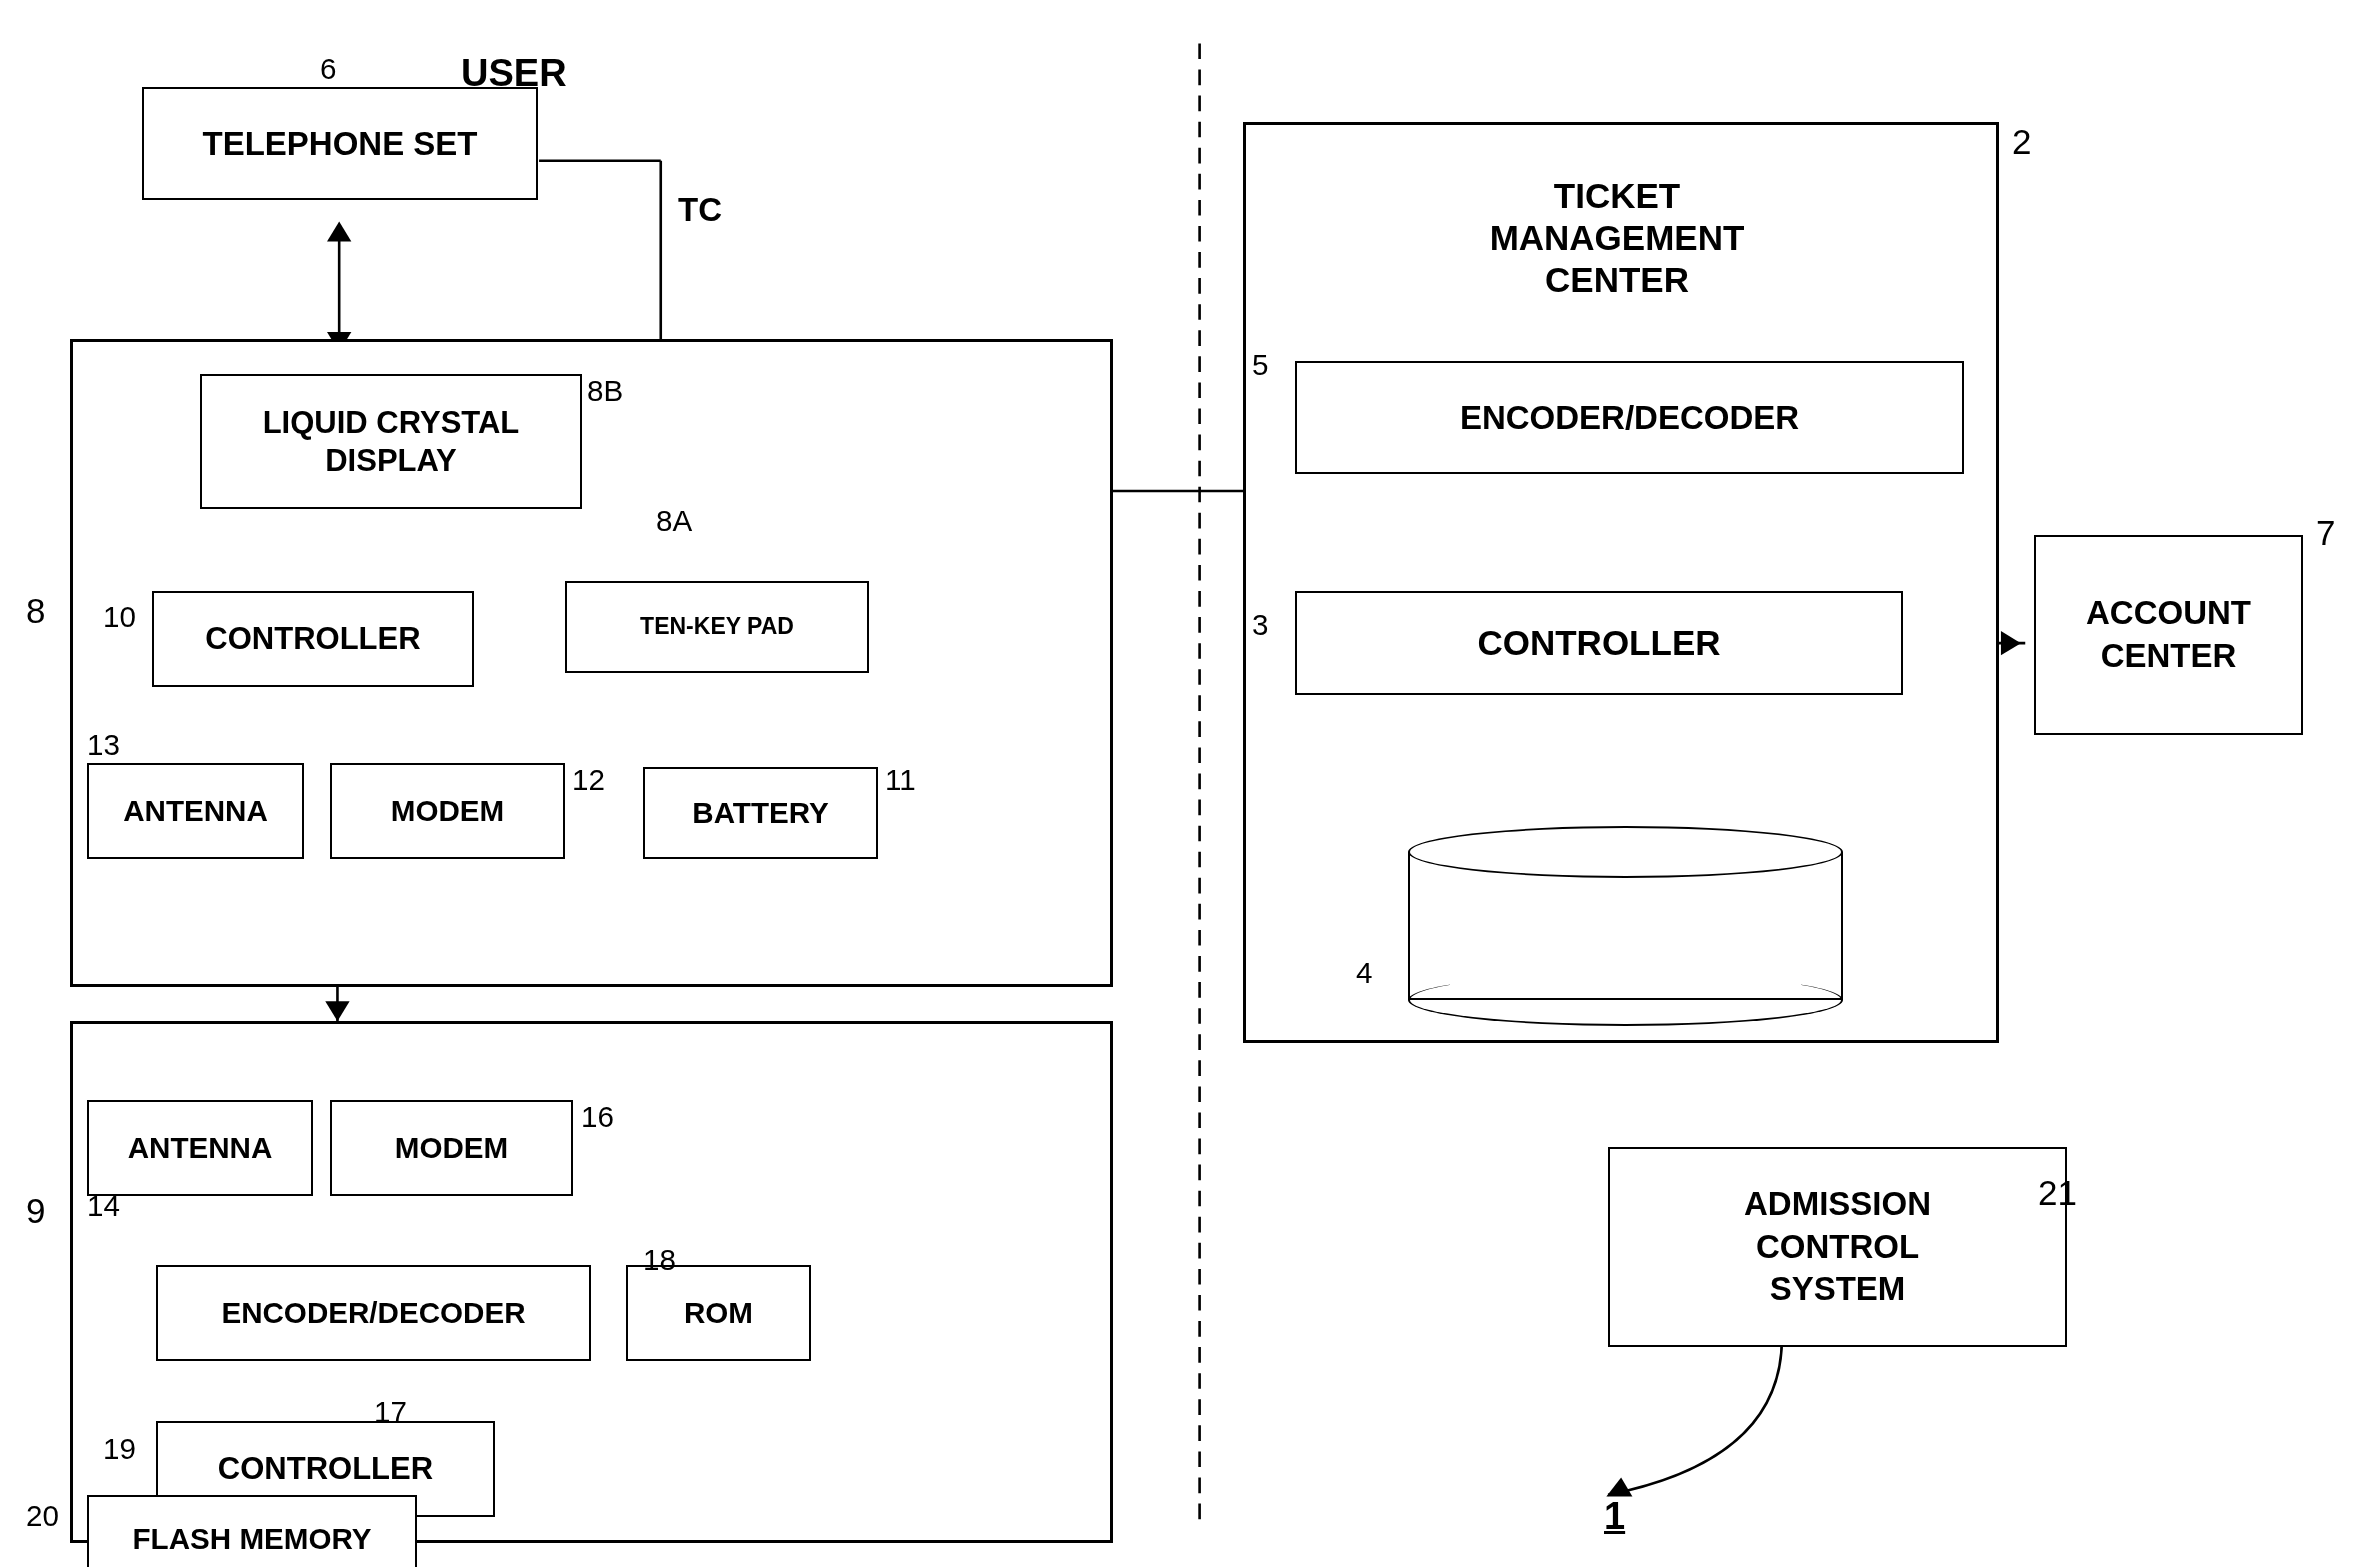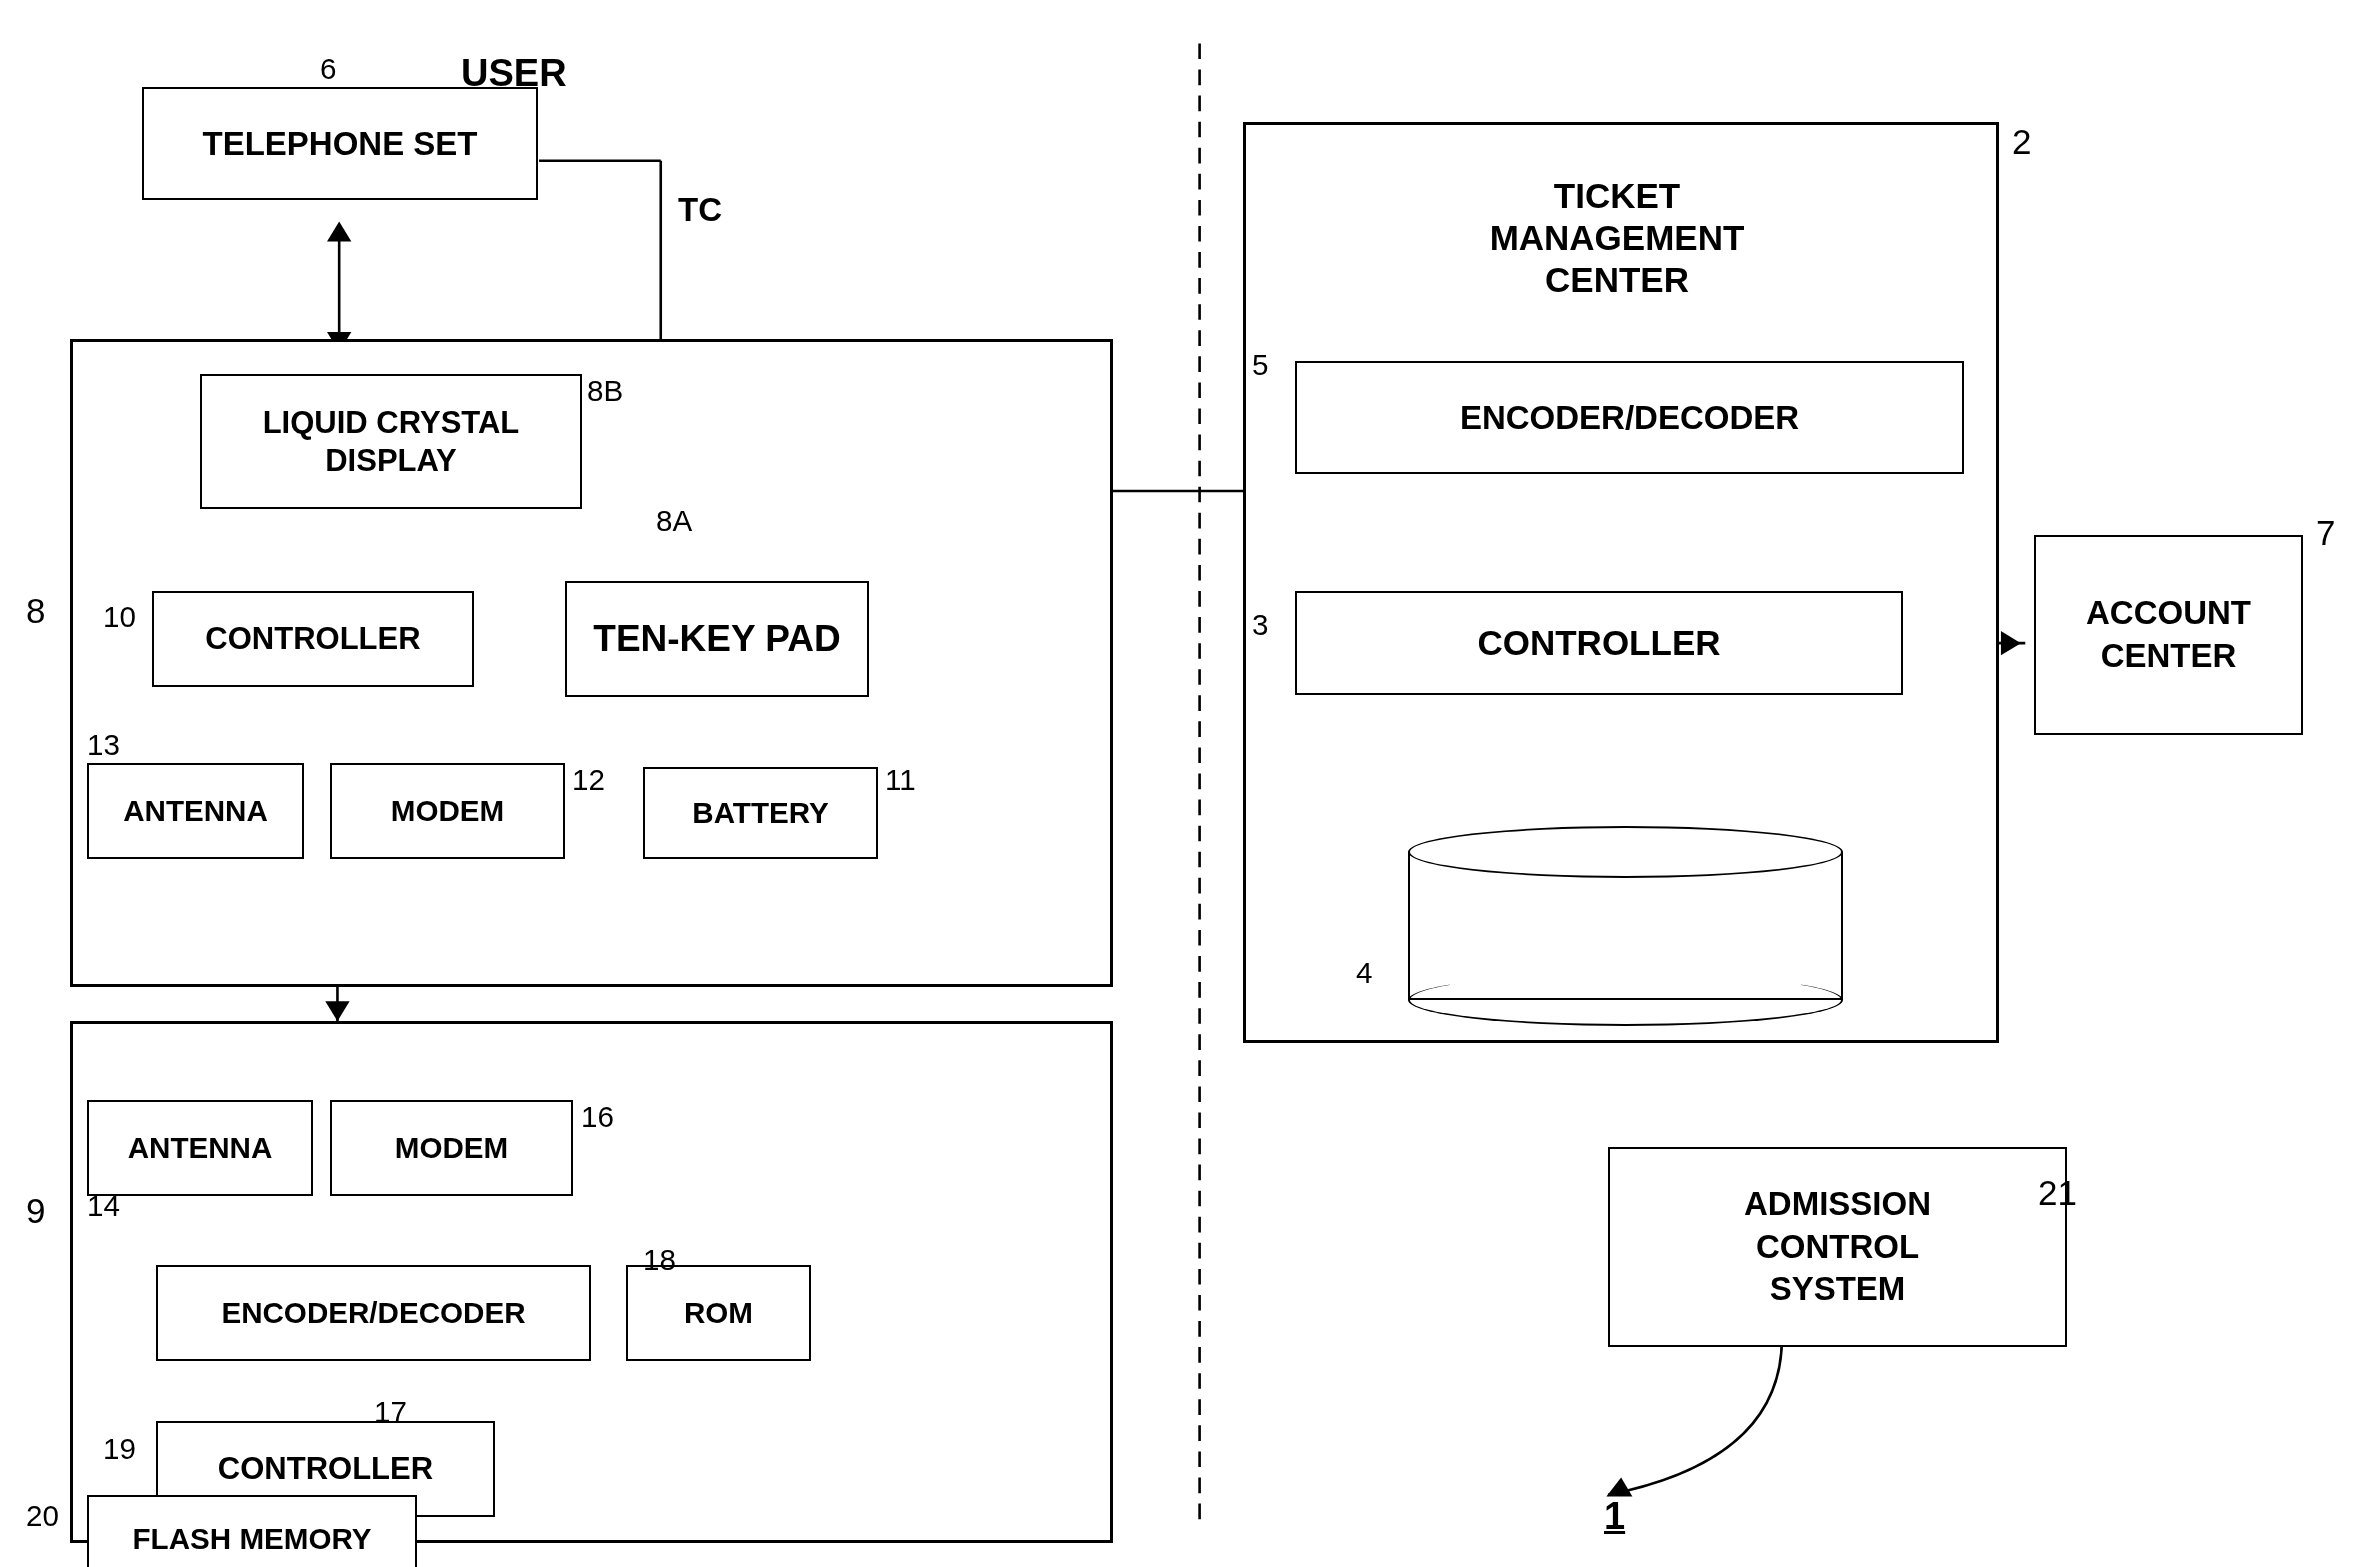"TEN-KEY PAD" div.box { font-size: 37px -> 23px; height: 116px -> 92px }
